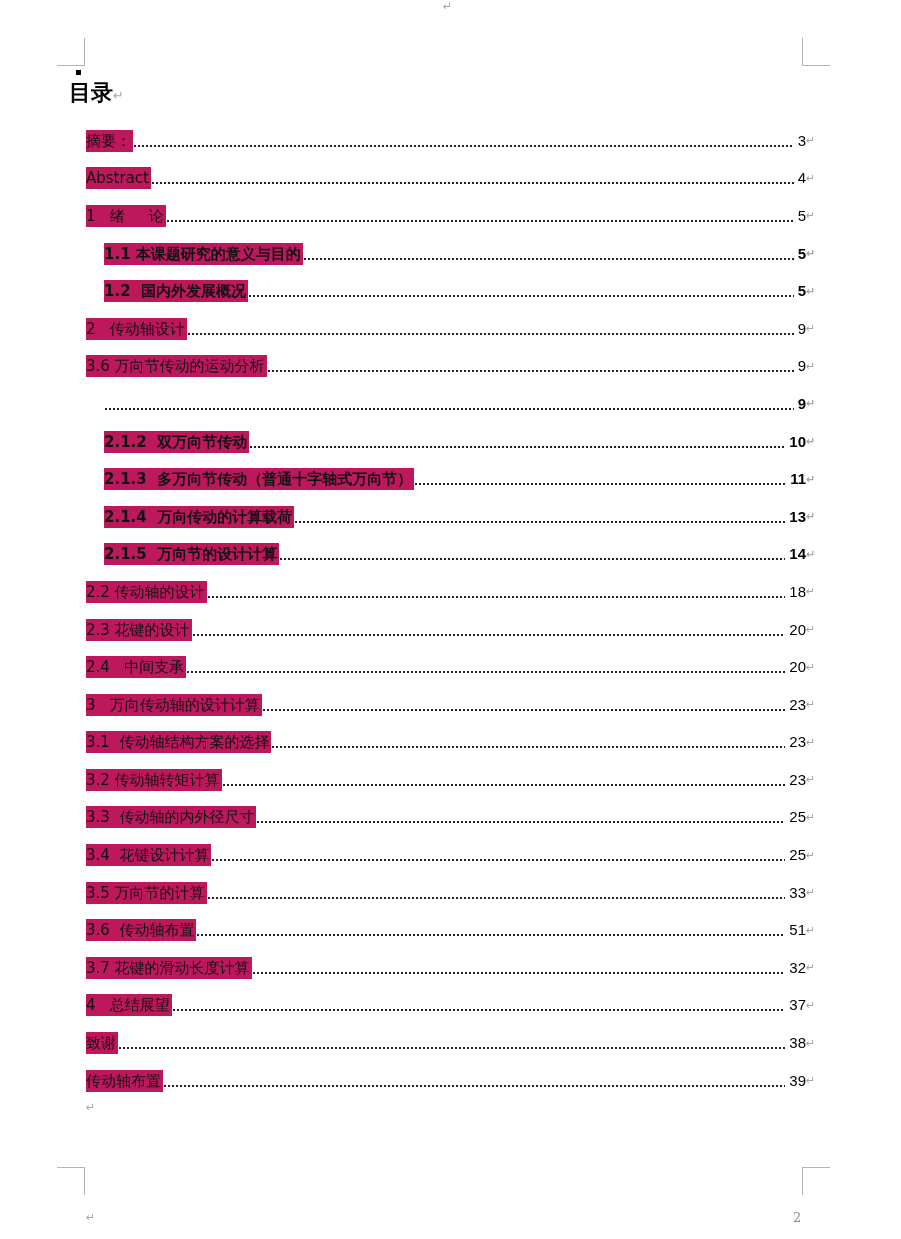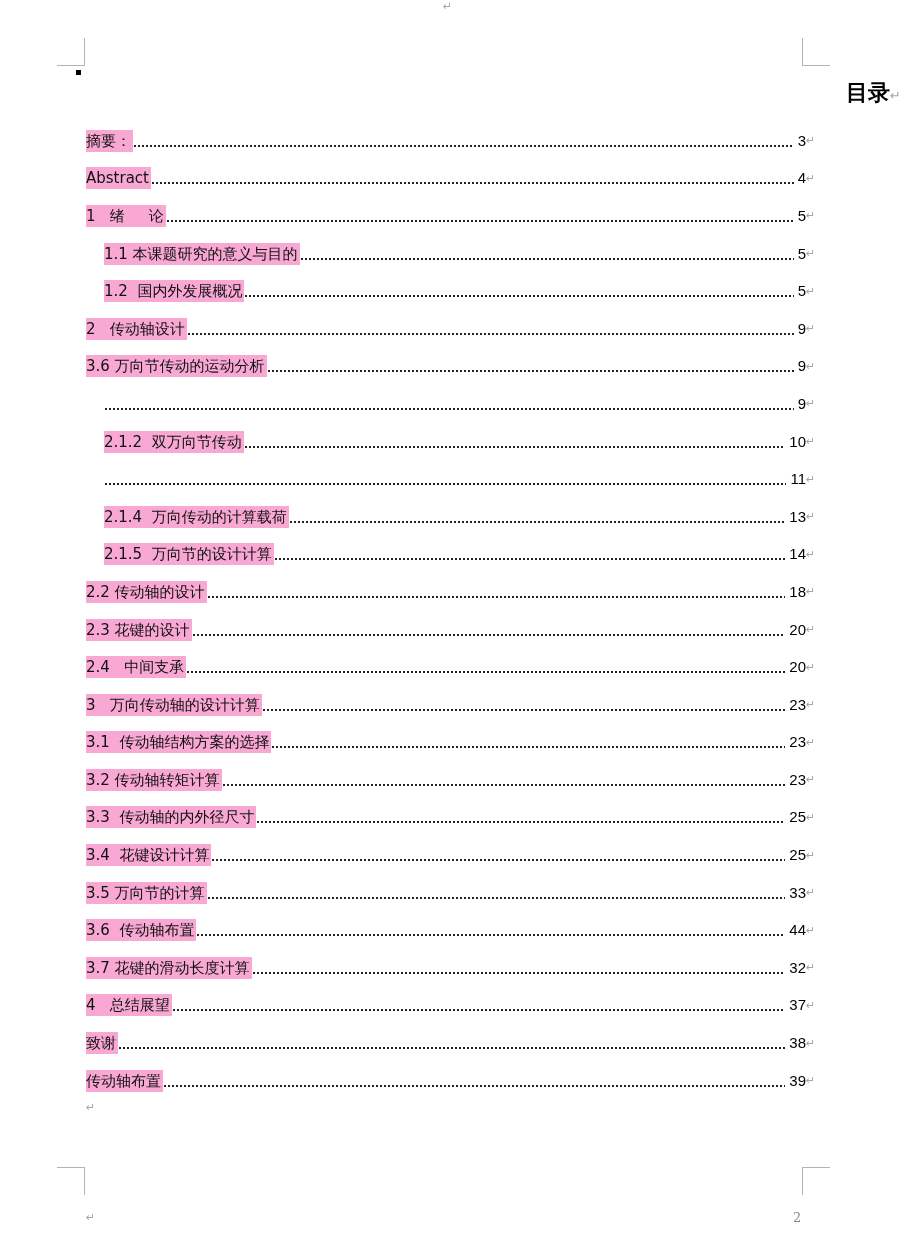"目录↵" .title { text-align: right -> left }
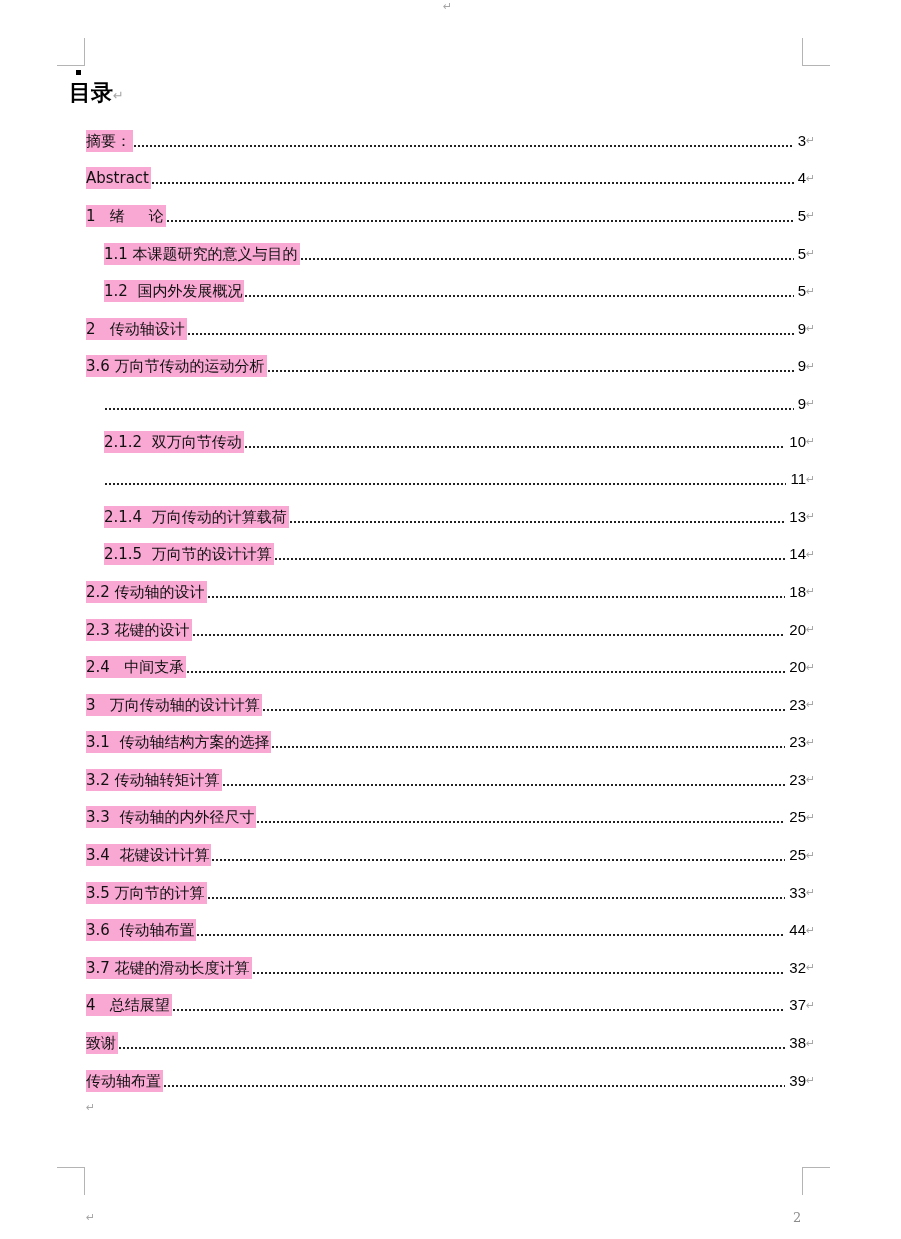"摘要：" .toc-row .label { background: #f9a8d4 -> #be185d }
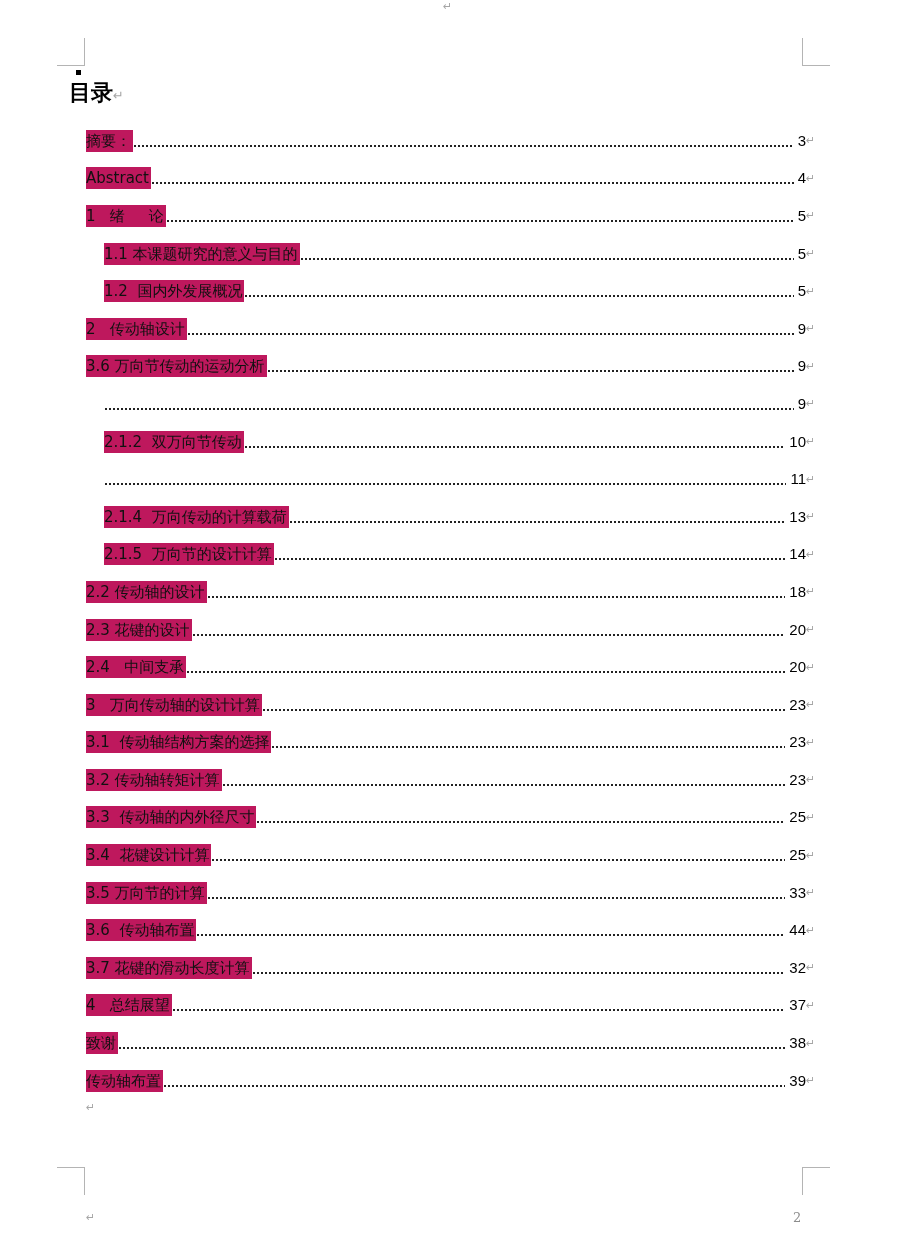"1.1 本课题研究的意义与目的" .toc-row.indent { font-weight: none -> bold }
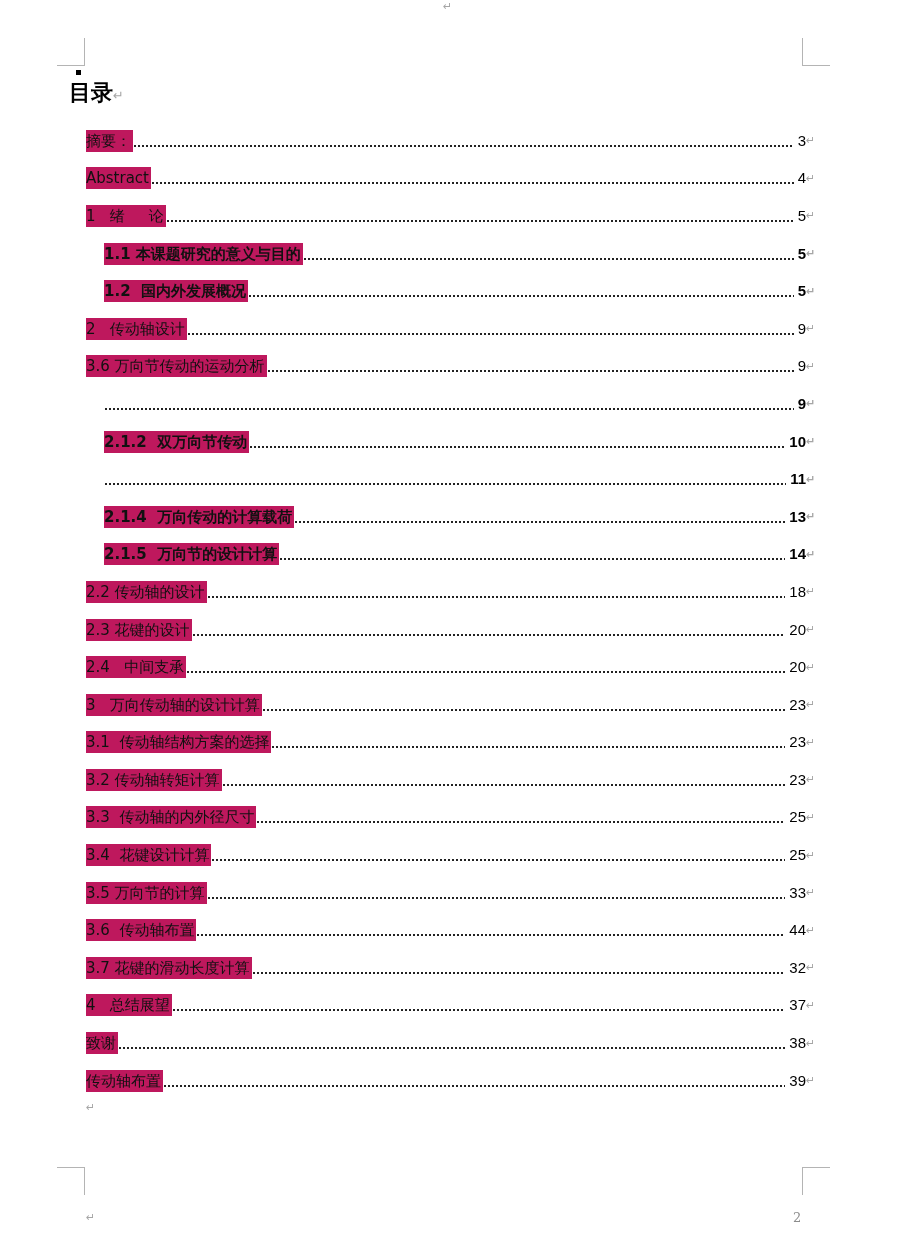"2.1.3 多万向节传动（普通十字轴式万向节）" span.label { html: none -> <span>2.1.3&nbsp;&nbsp;多万向节传动（普通十字轴式万向节）</span> }
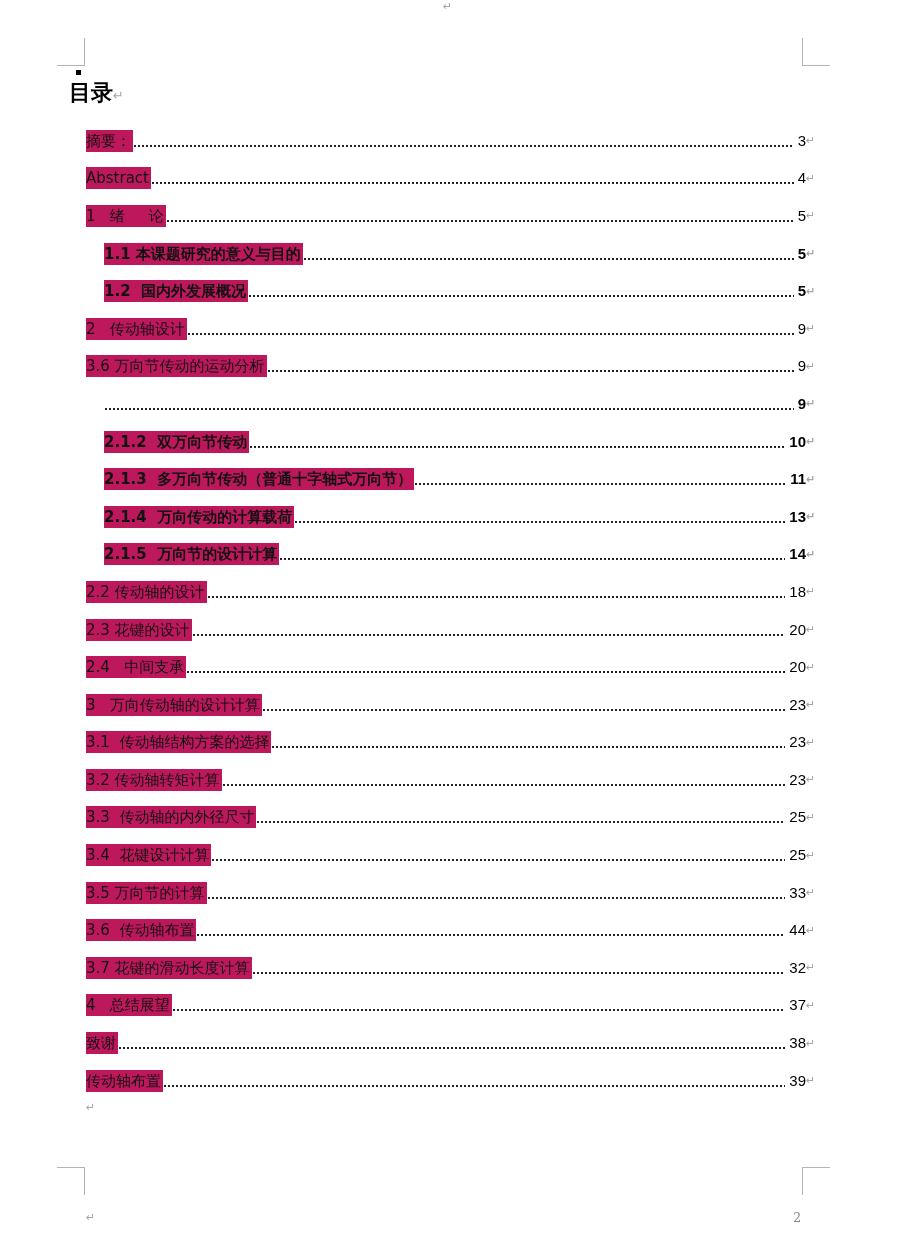"44" span.page-num { text: 44 -> 51 }
